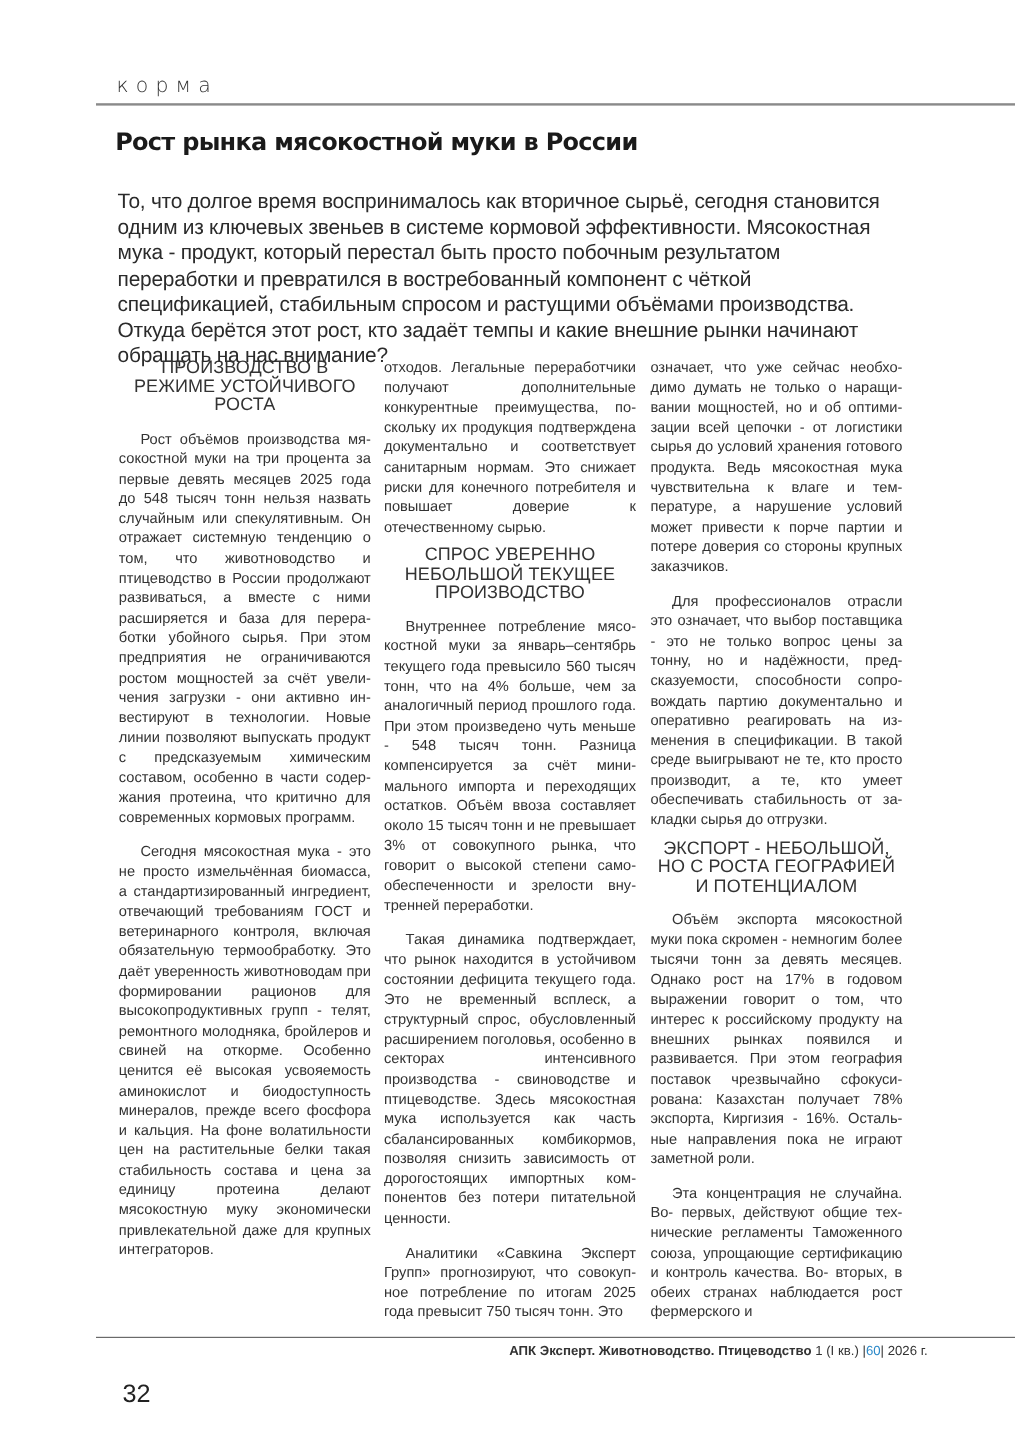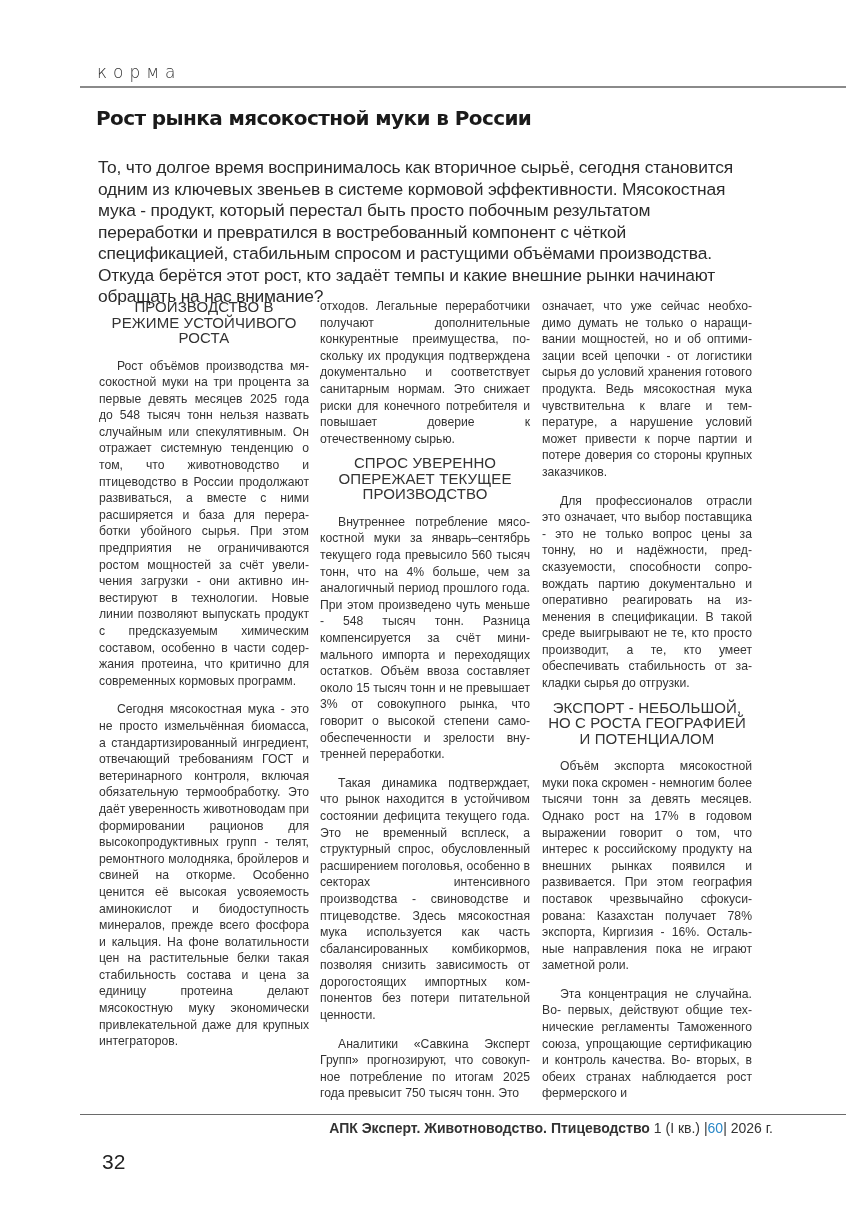"СПРОС УВЕРЕННО ОПЕРЕЖАЕТ ТЕКУЩЕЕ" h2 { text: ОПЕРЕЖАЕТ -> НЕБОЛЬШОЙ }
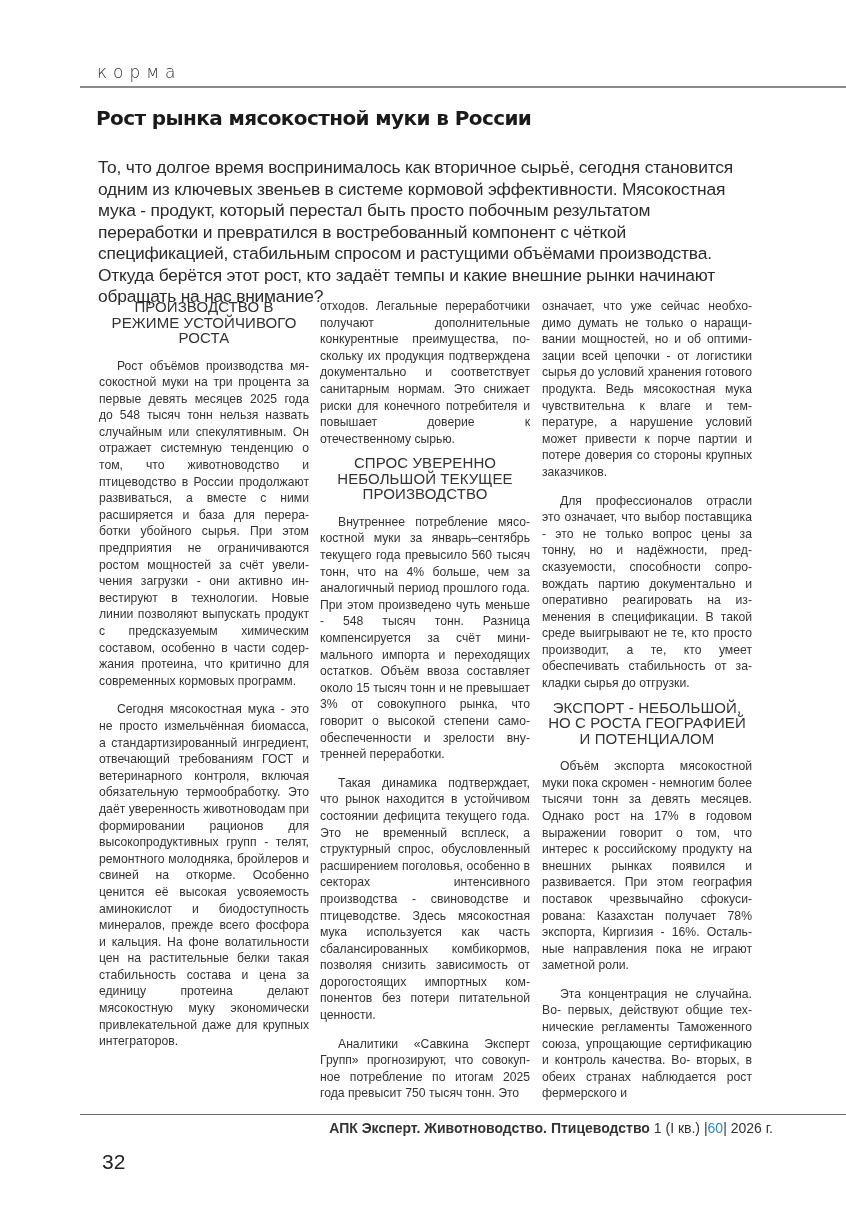"АПК Эксперт. Животноводство." .journal { font-size: 14px -> 11px }
